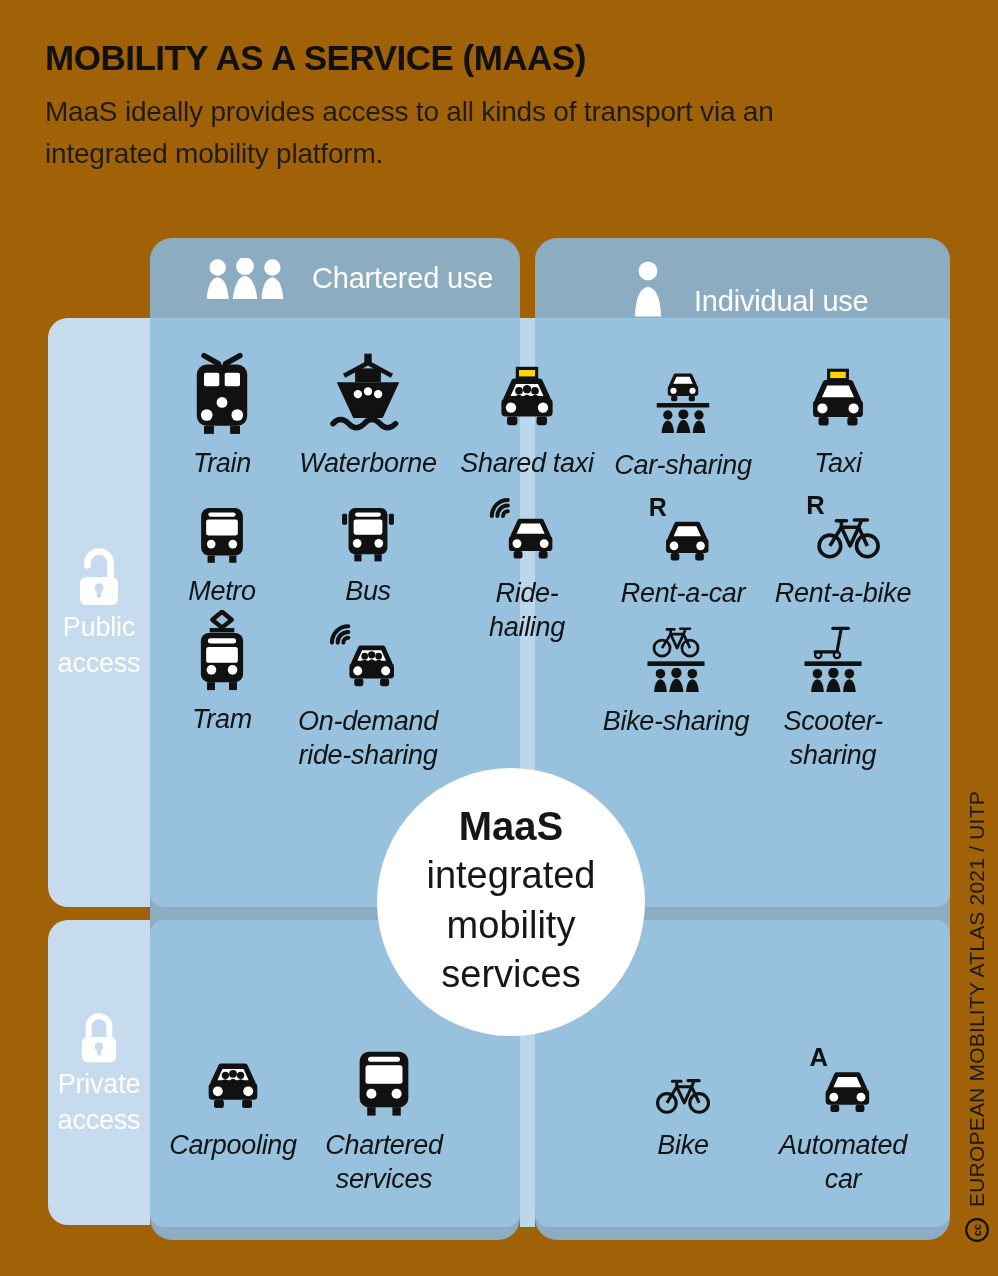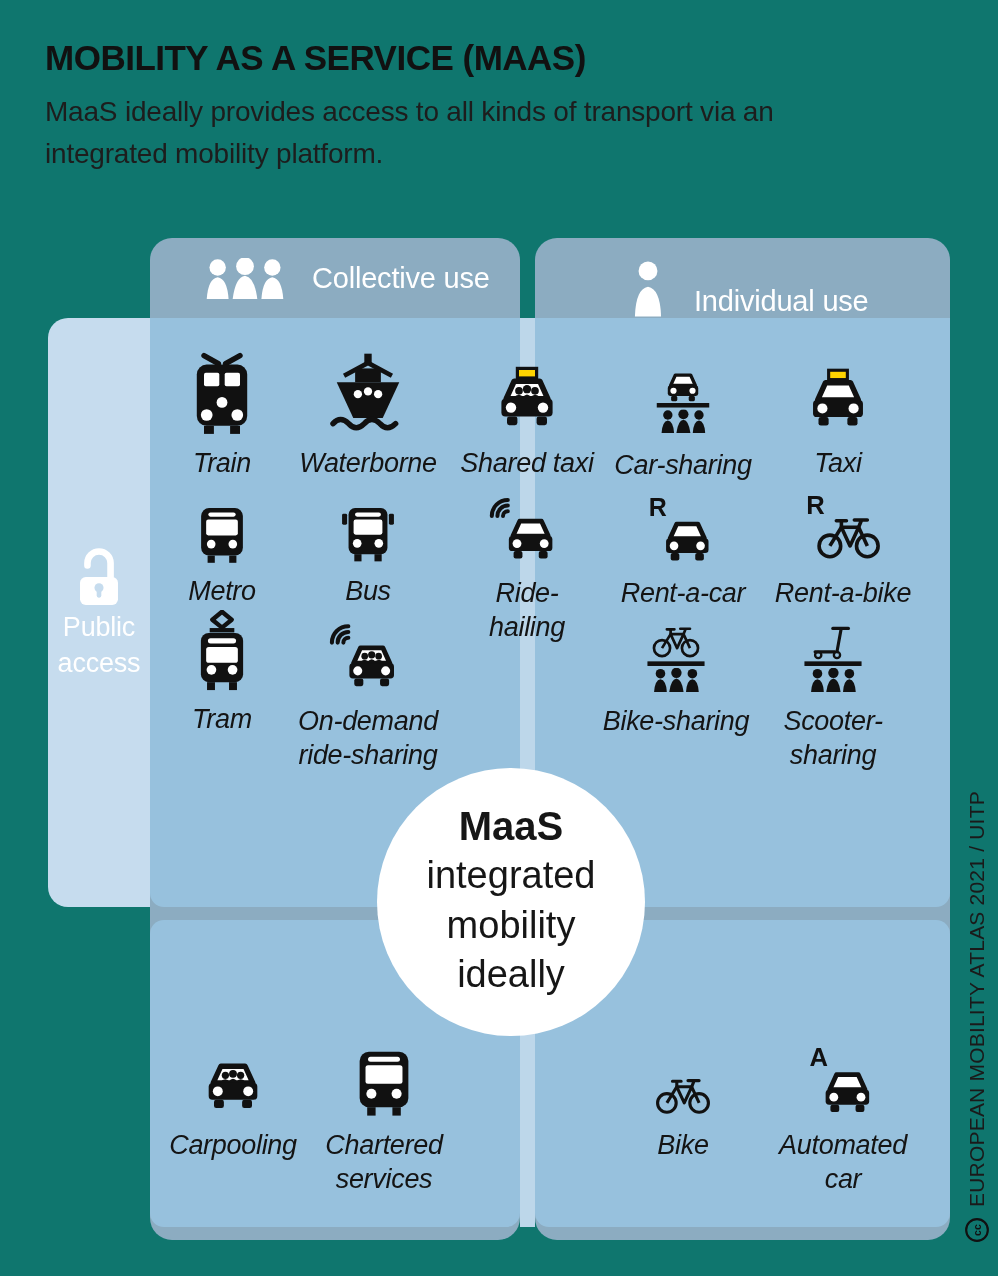"MOBILITY AS A SERVICE (MAAS)" .stage { background: #0f766e -> #a16207 }
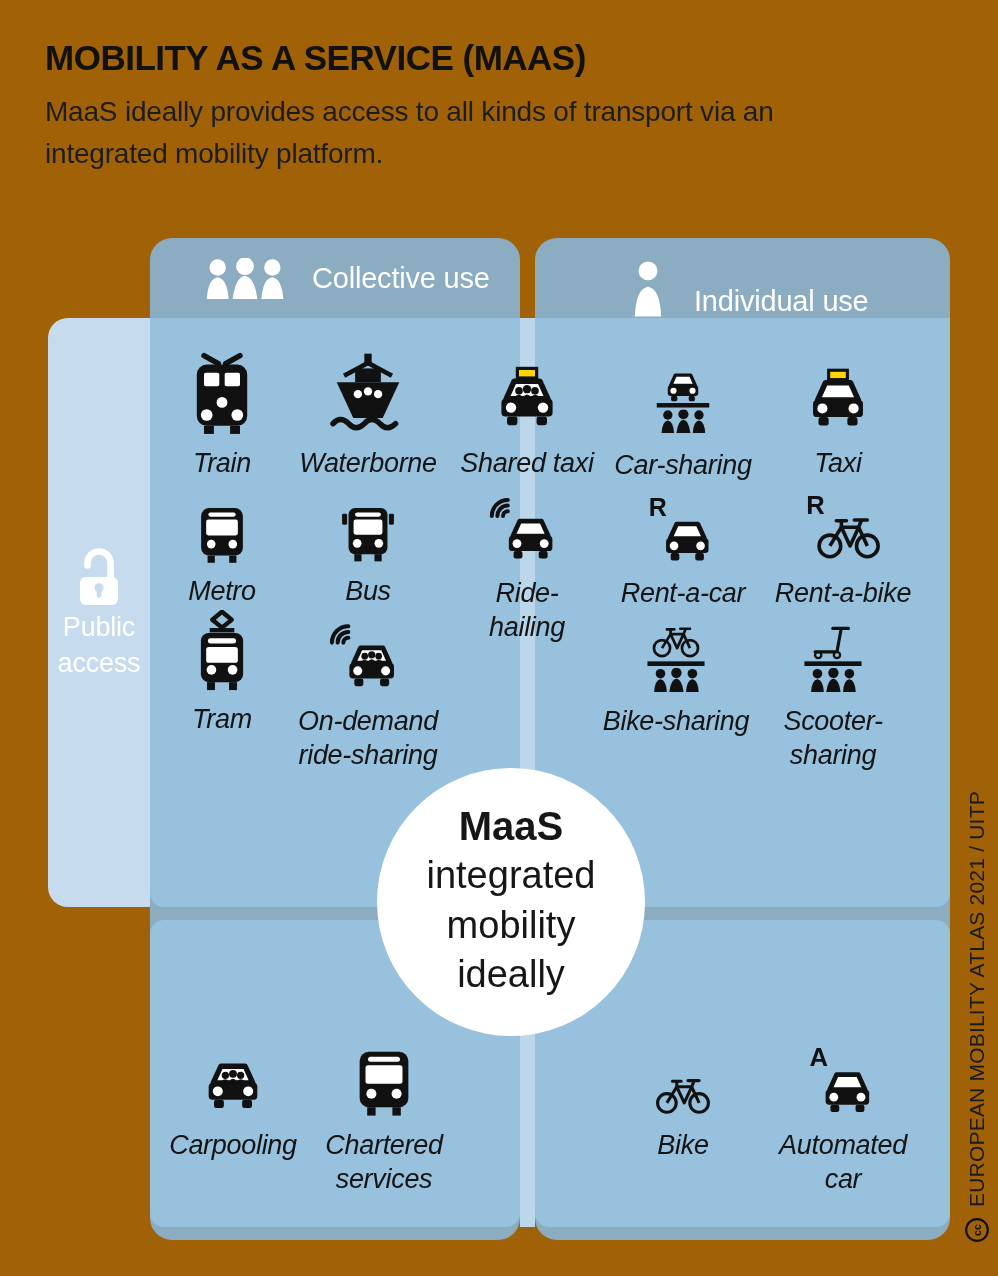"Collective use" span.htxt { text: Collective -> Chartered }
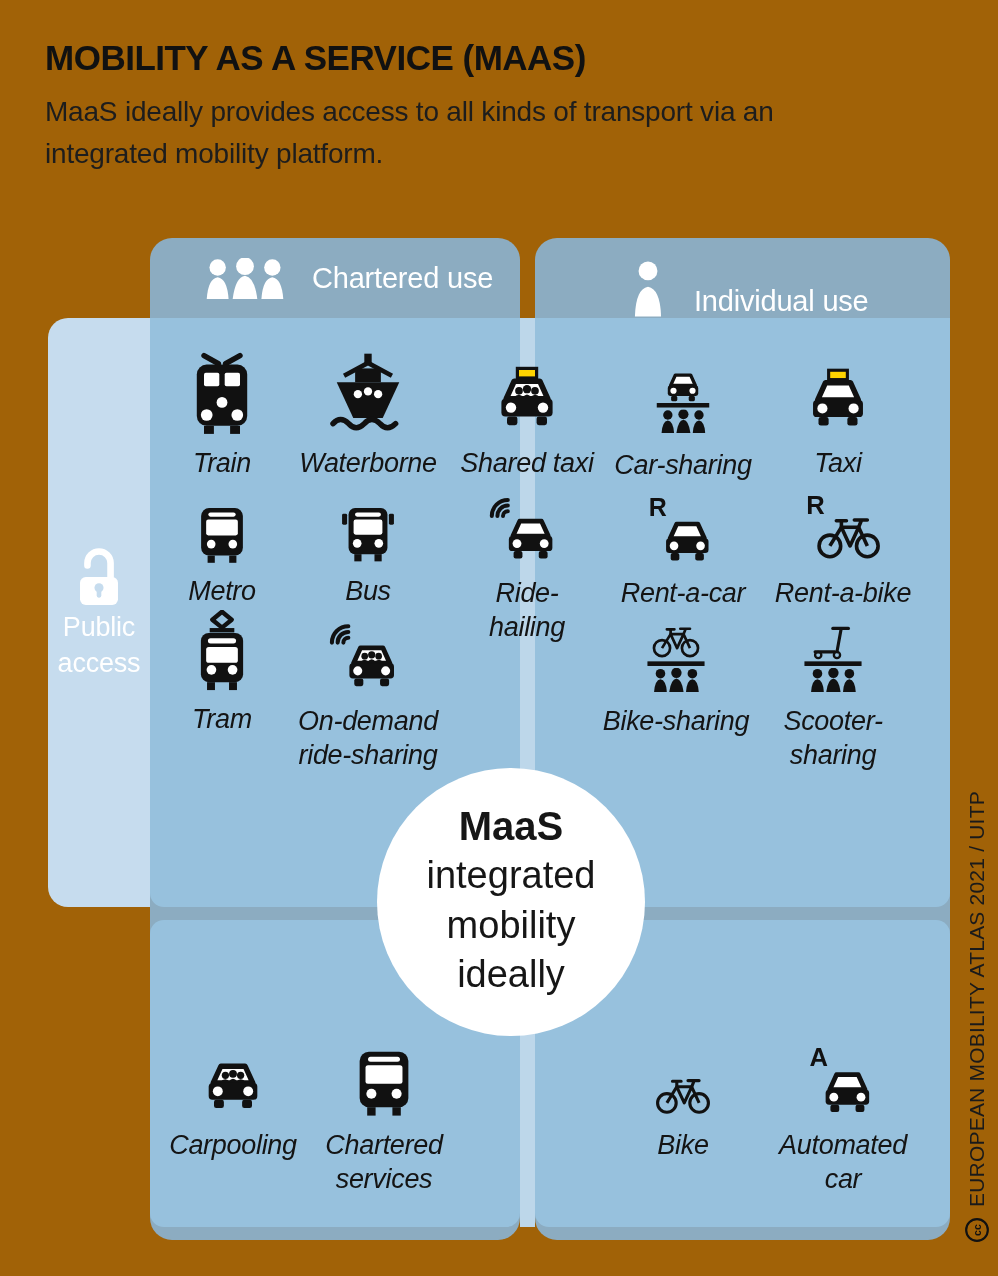"ideally" div.cl { text: ideally -> services }
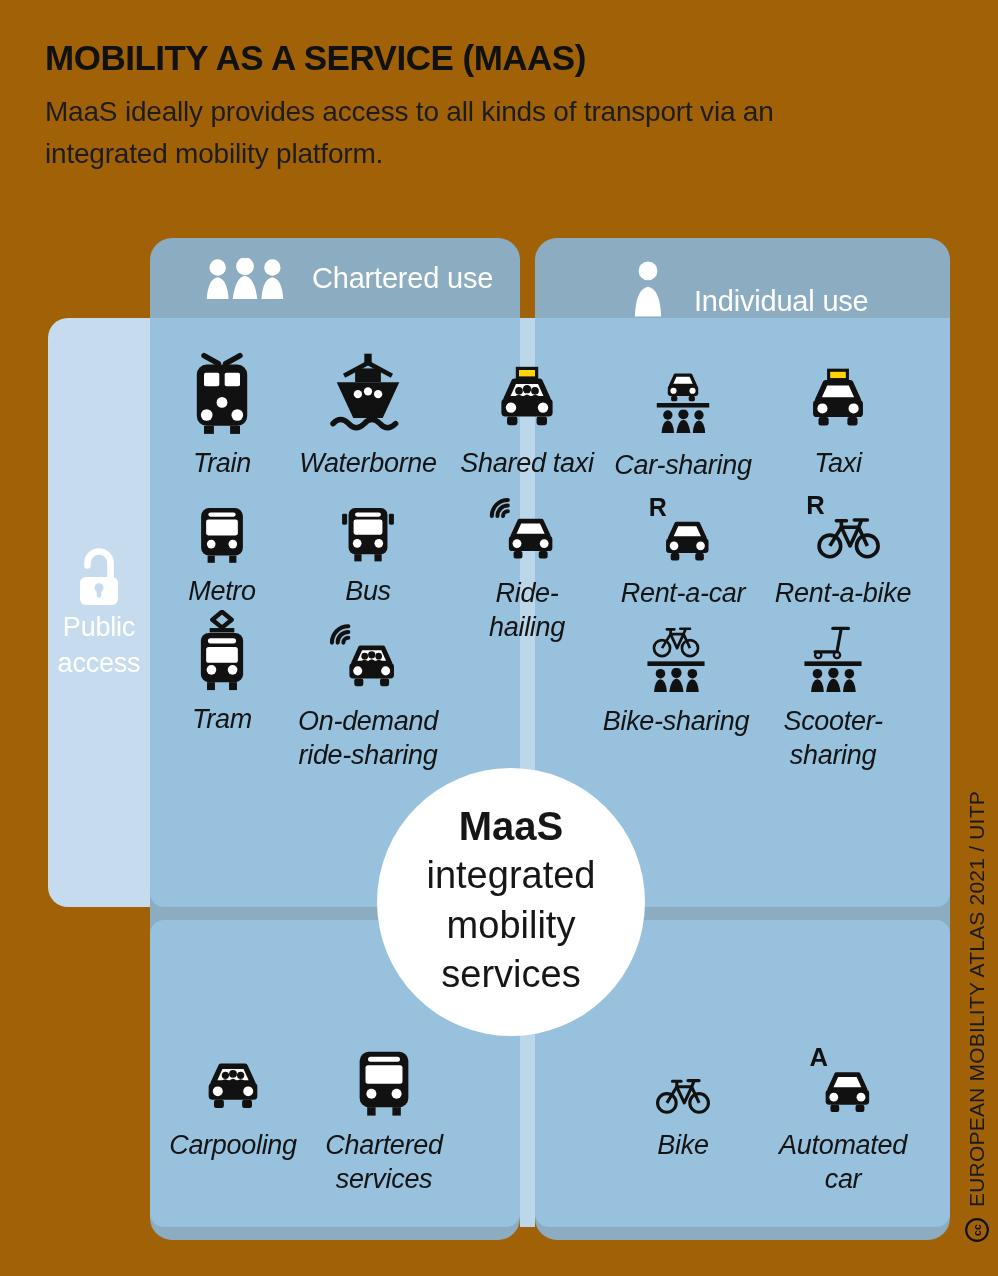"Private access" div.side { html: none -> <div> <svg> <use></use> </svg> <div>Private access</div> </div> }
